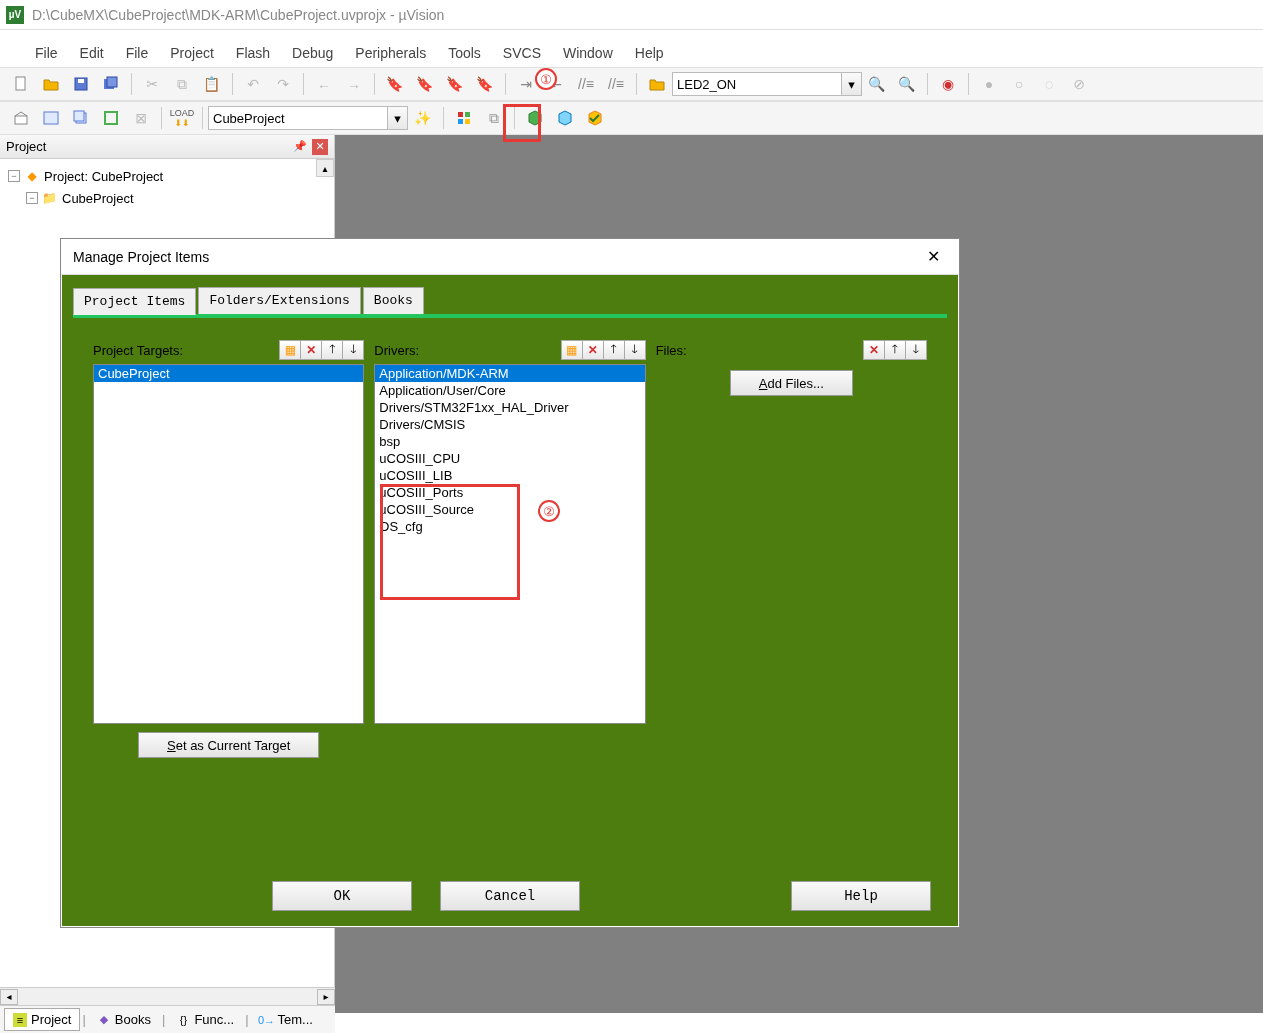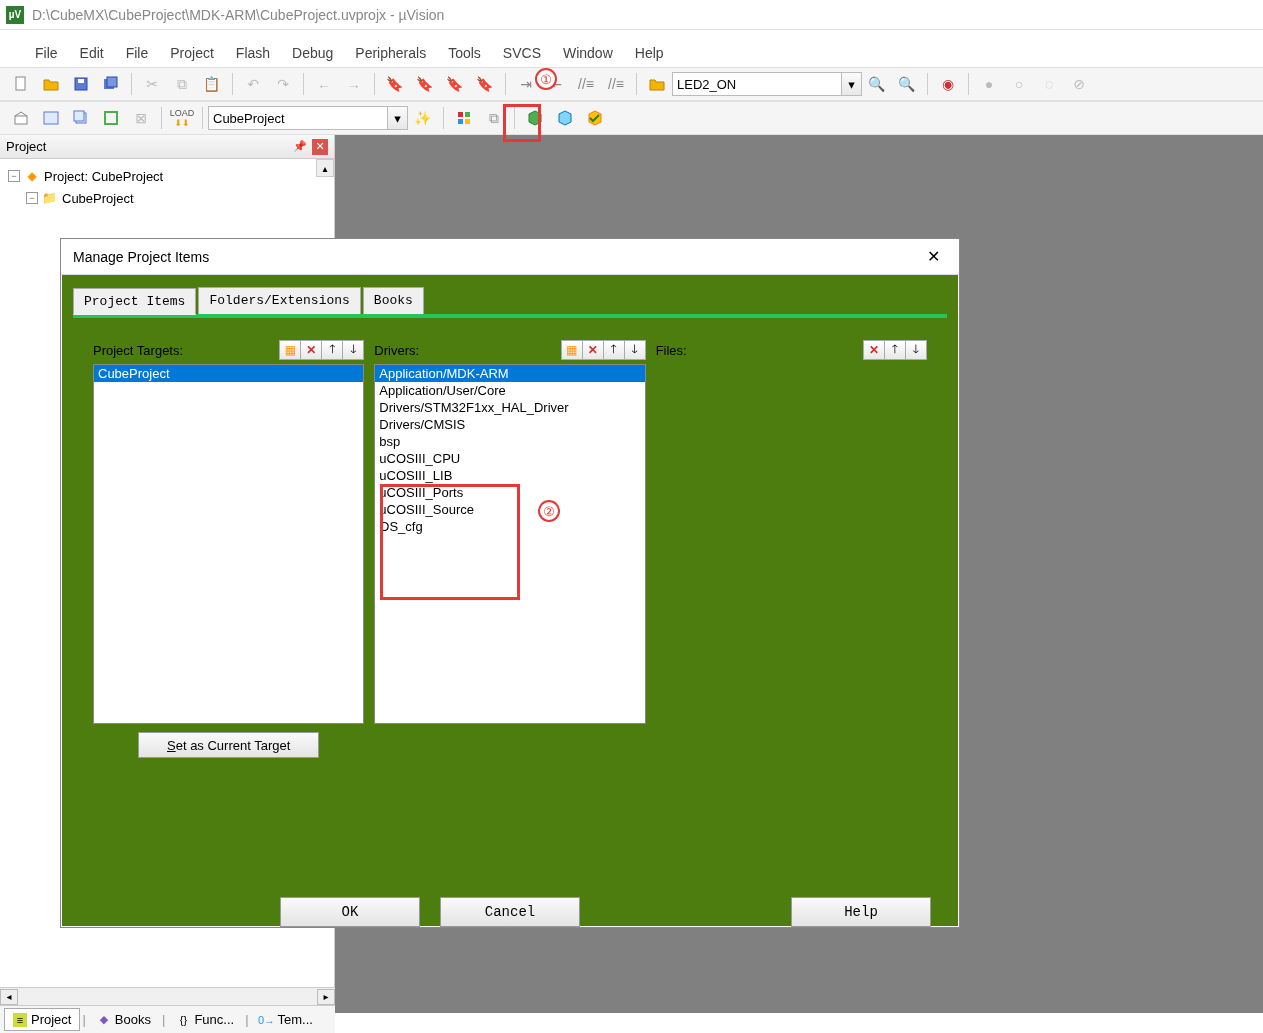"Add Files..." div.btn-row { html: none -> <div> <button><span>A</span>dd Files...</button> </div> }
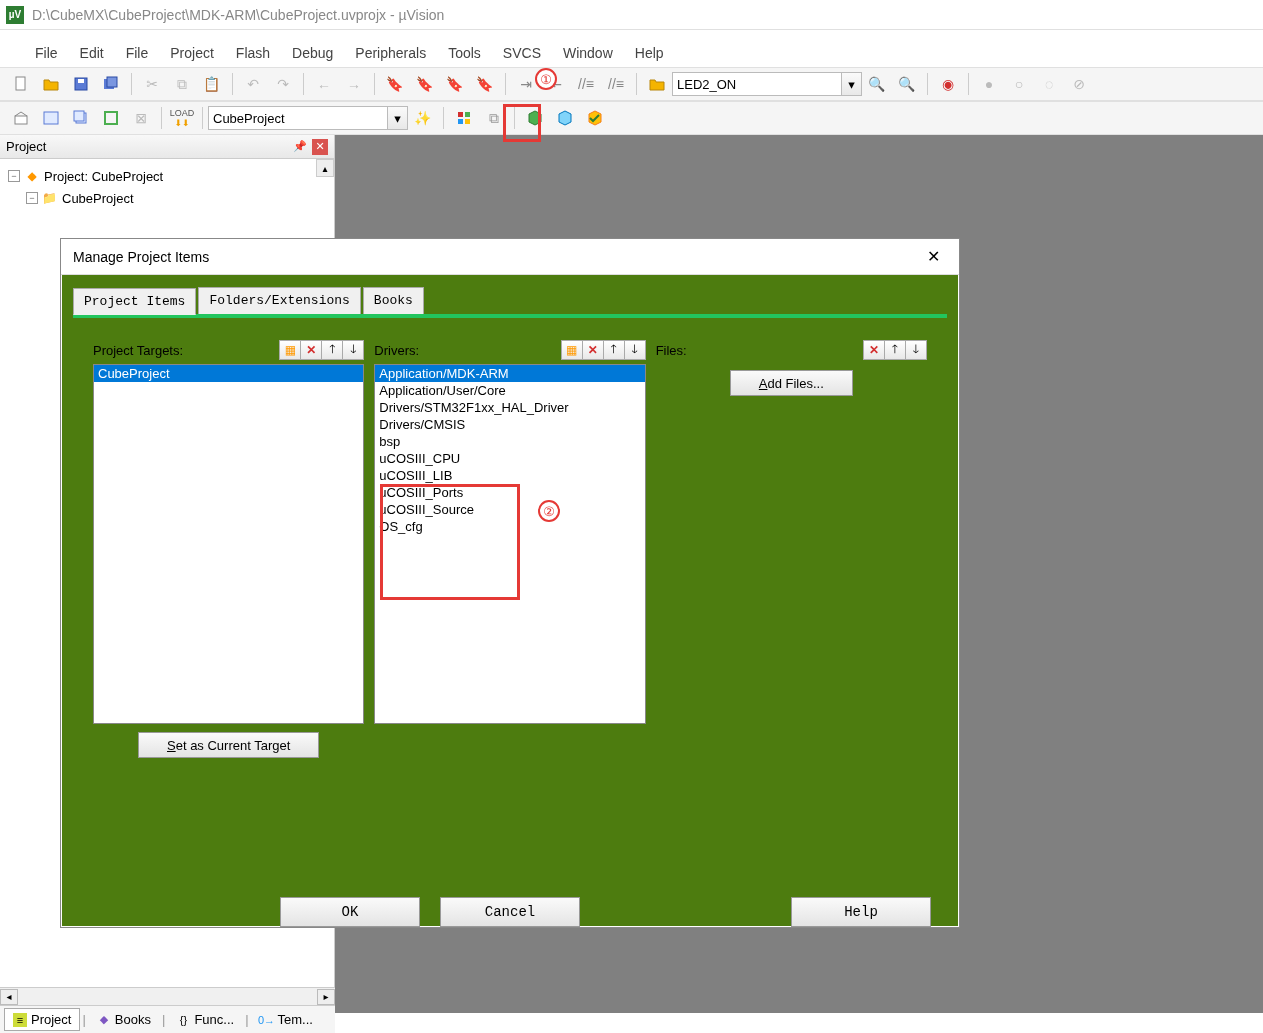"OK" .dlg-footer { bottom: 0 -> 16px; gap: 20px -> 28px }
